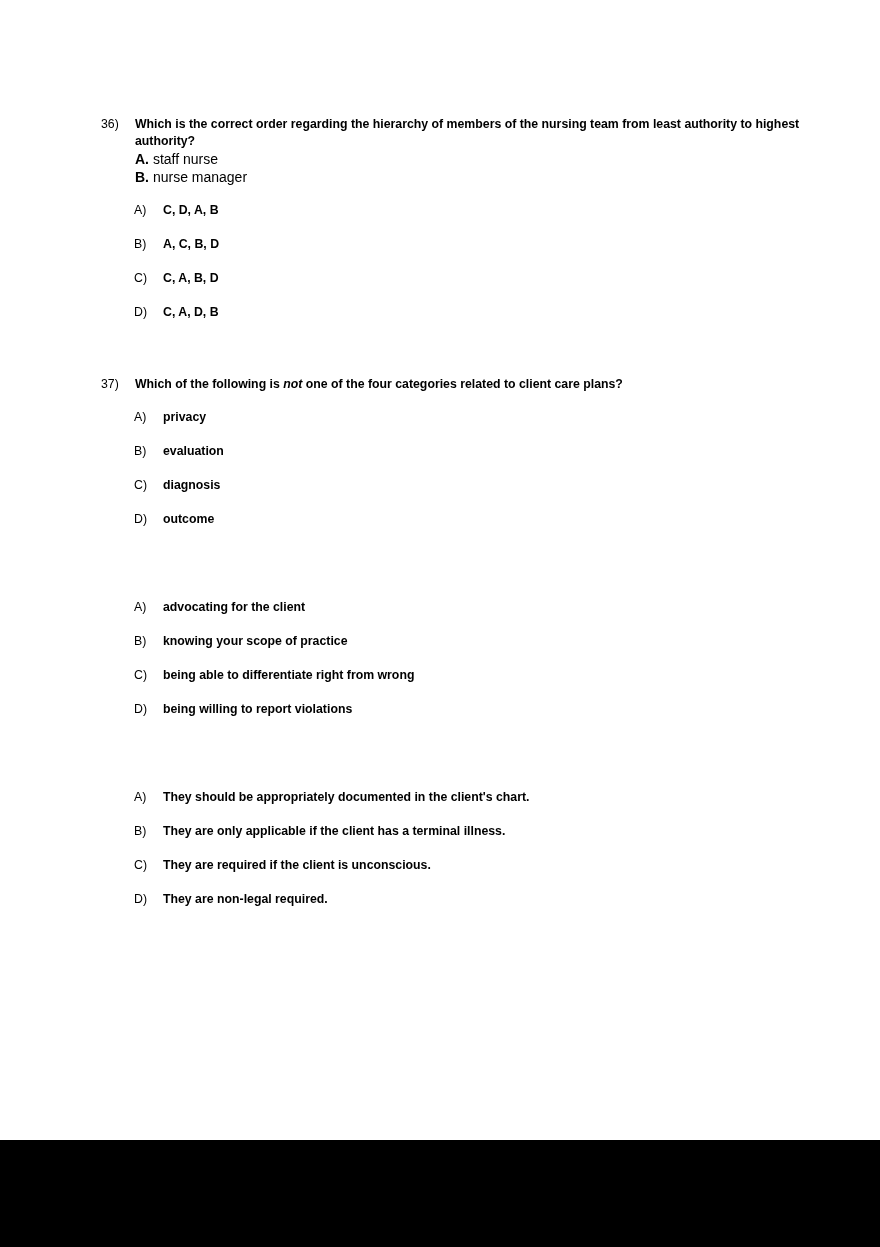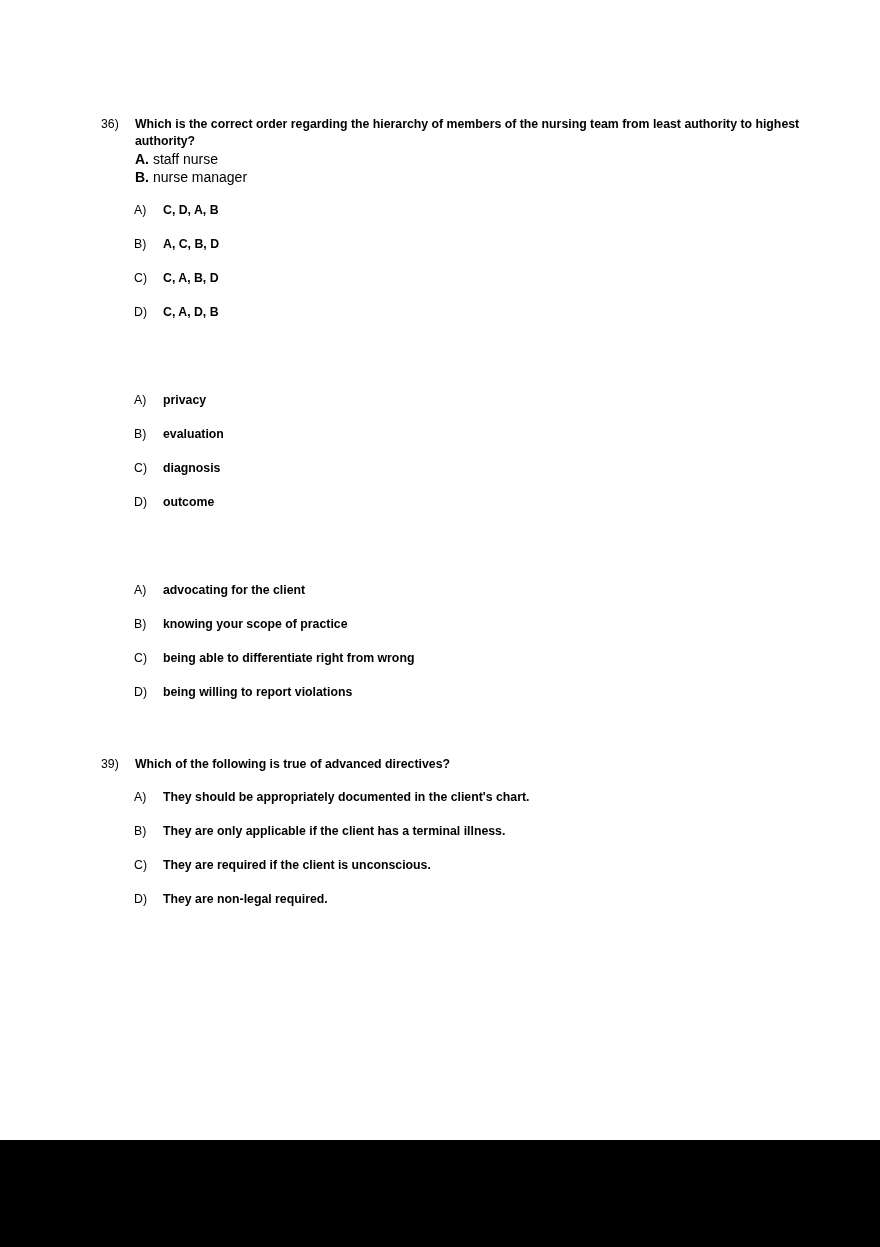"37)" div.q-row { html: none -> <div> <div>37)</div> <div><span>Which of the following is </span><i>not</i><span> one of the four categories related to client care plans?</span></div> </div> }
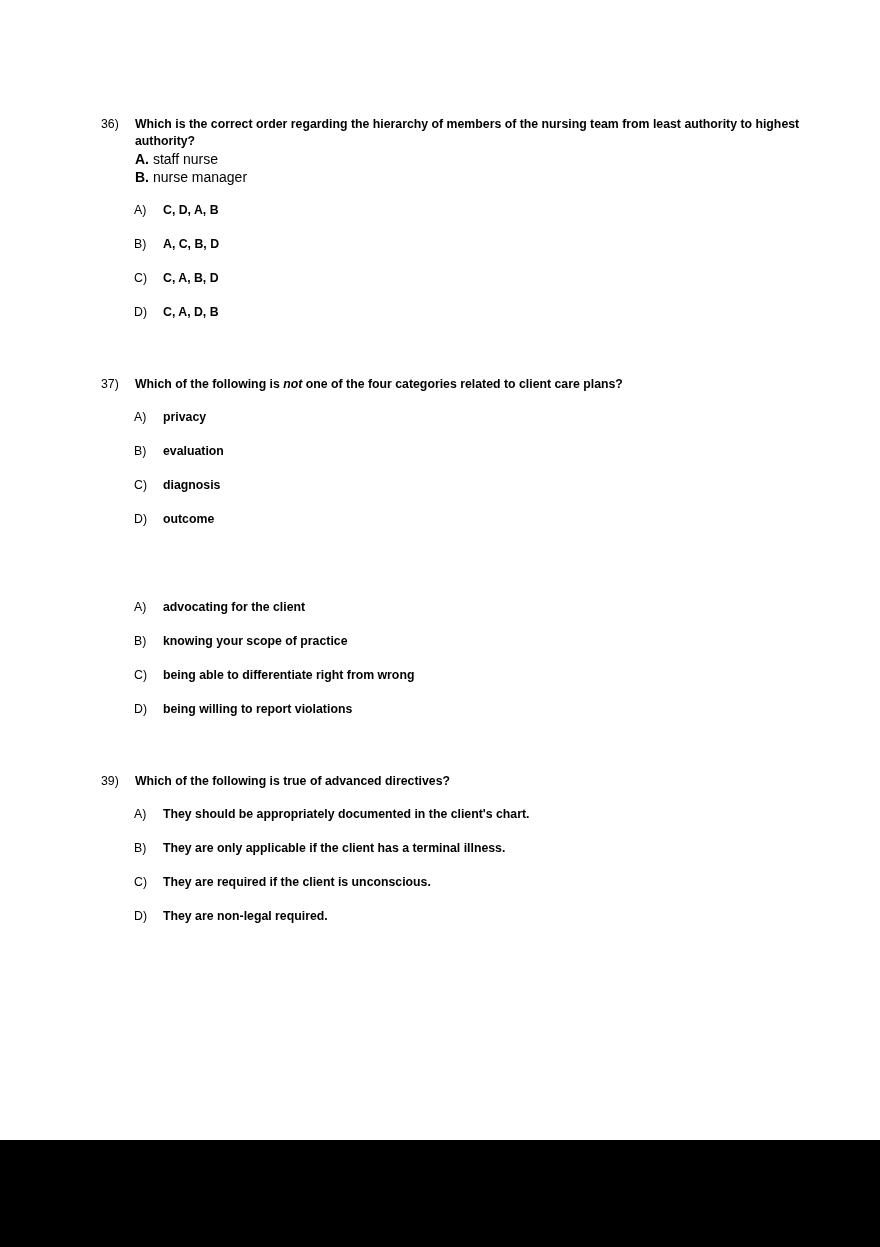"39)" div.q-row { html: <div> <div>39)</div> <div><span>Which of the following is true of advanced directives?</span></div> </div> -> none }
